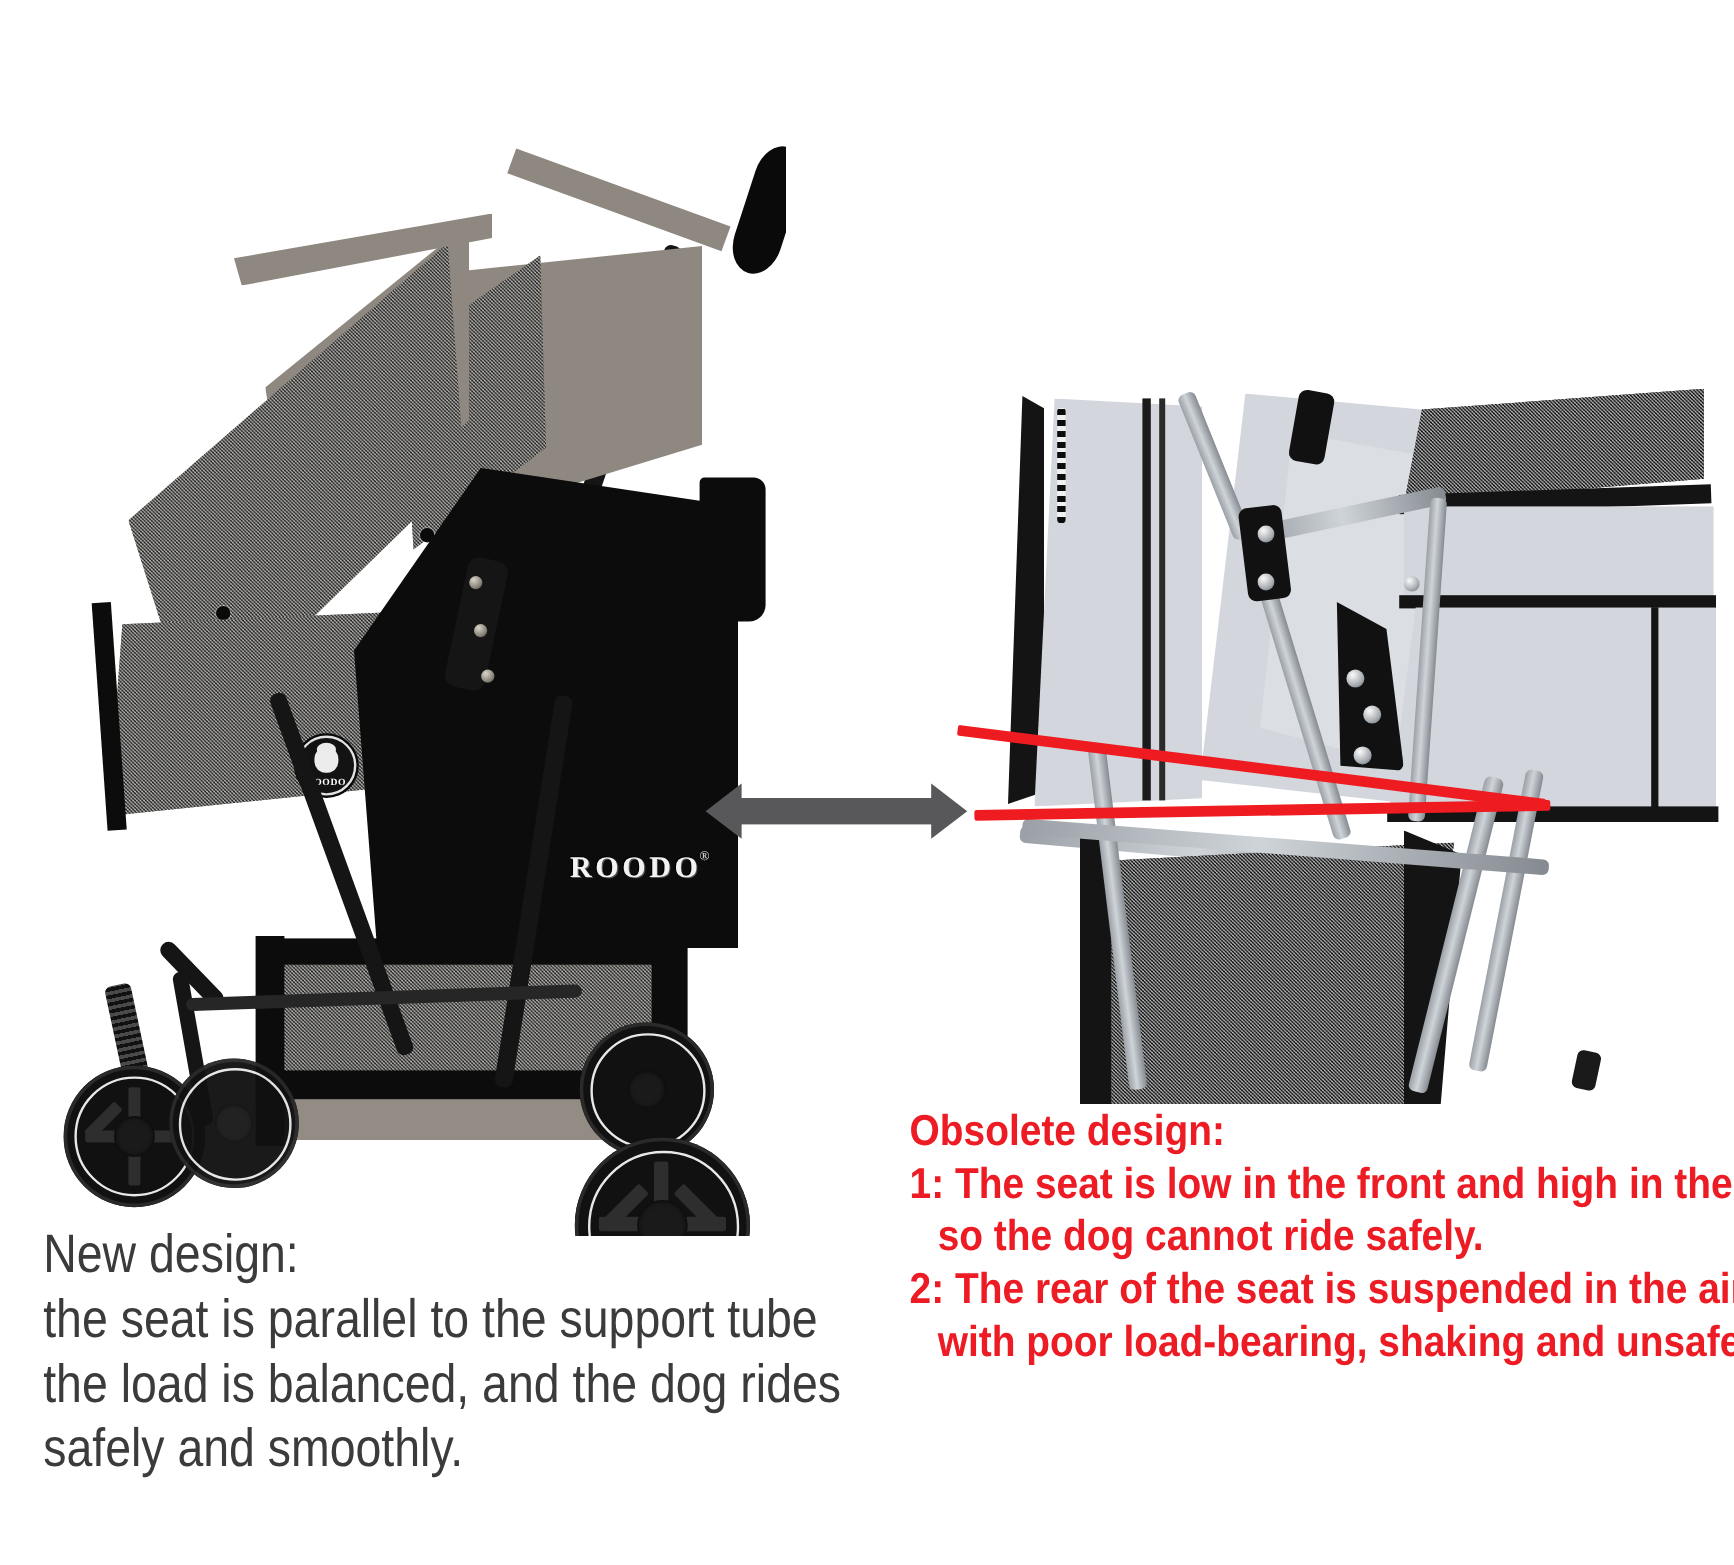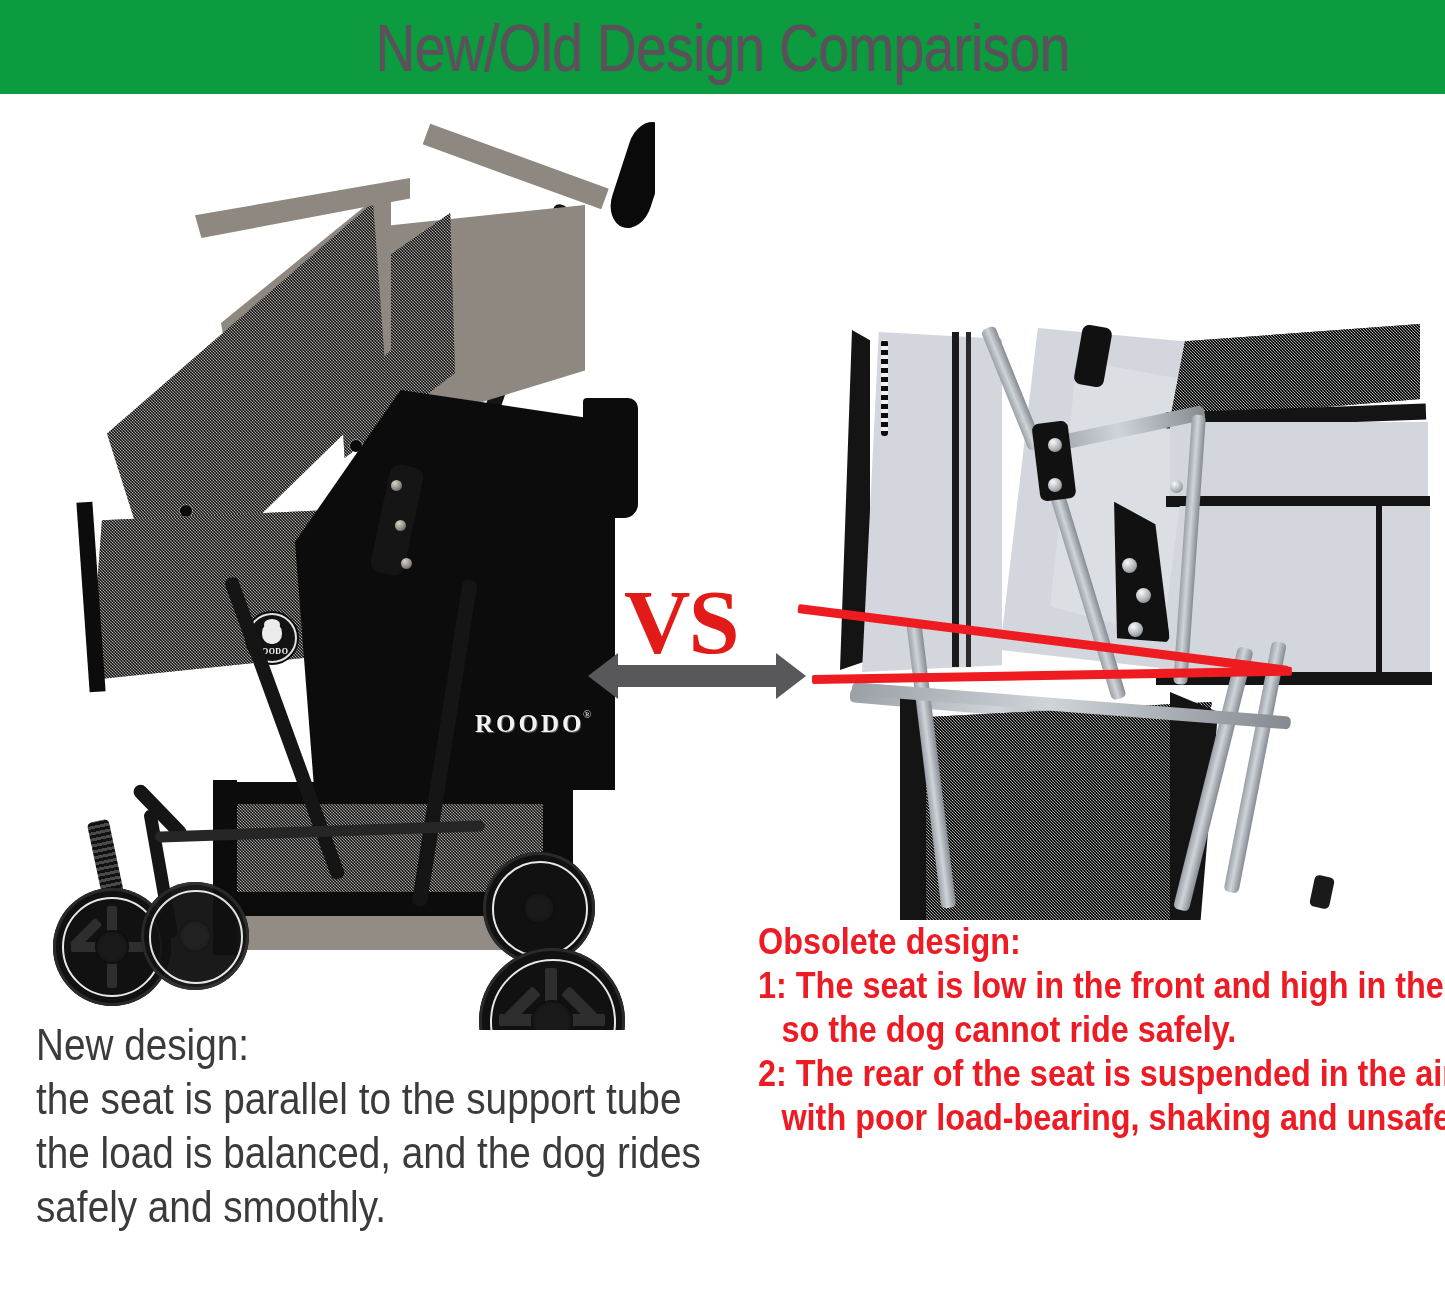"New/Old Design Comparison" div.banner { html: <div> <div>New/Old Design Comparison</div> </div> -> none }
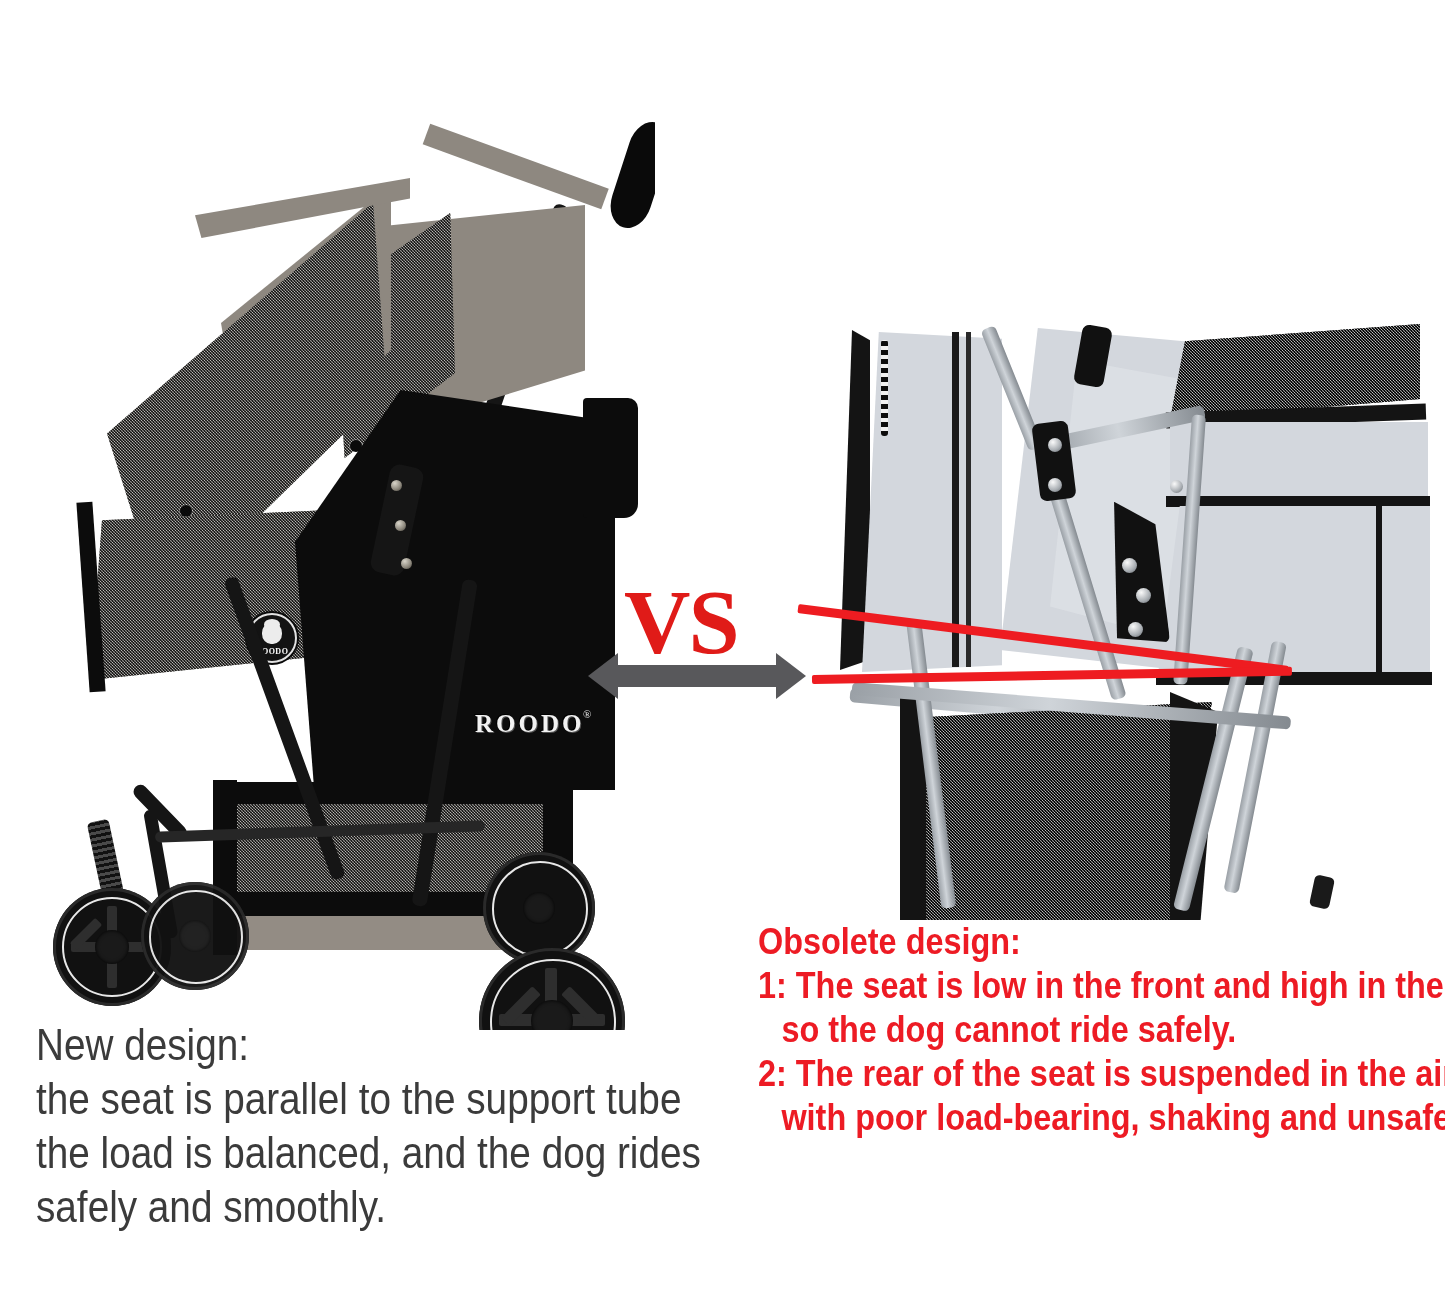"VS" div.vs-label { html: <div>VS</div> -> none }
